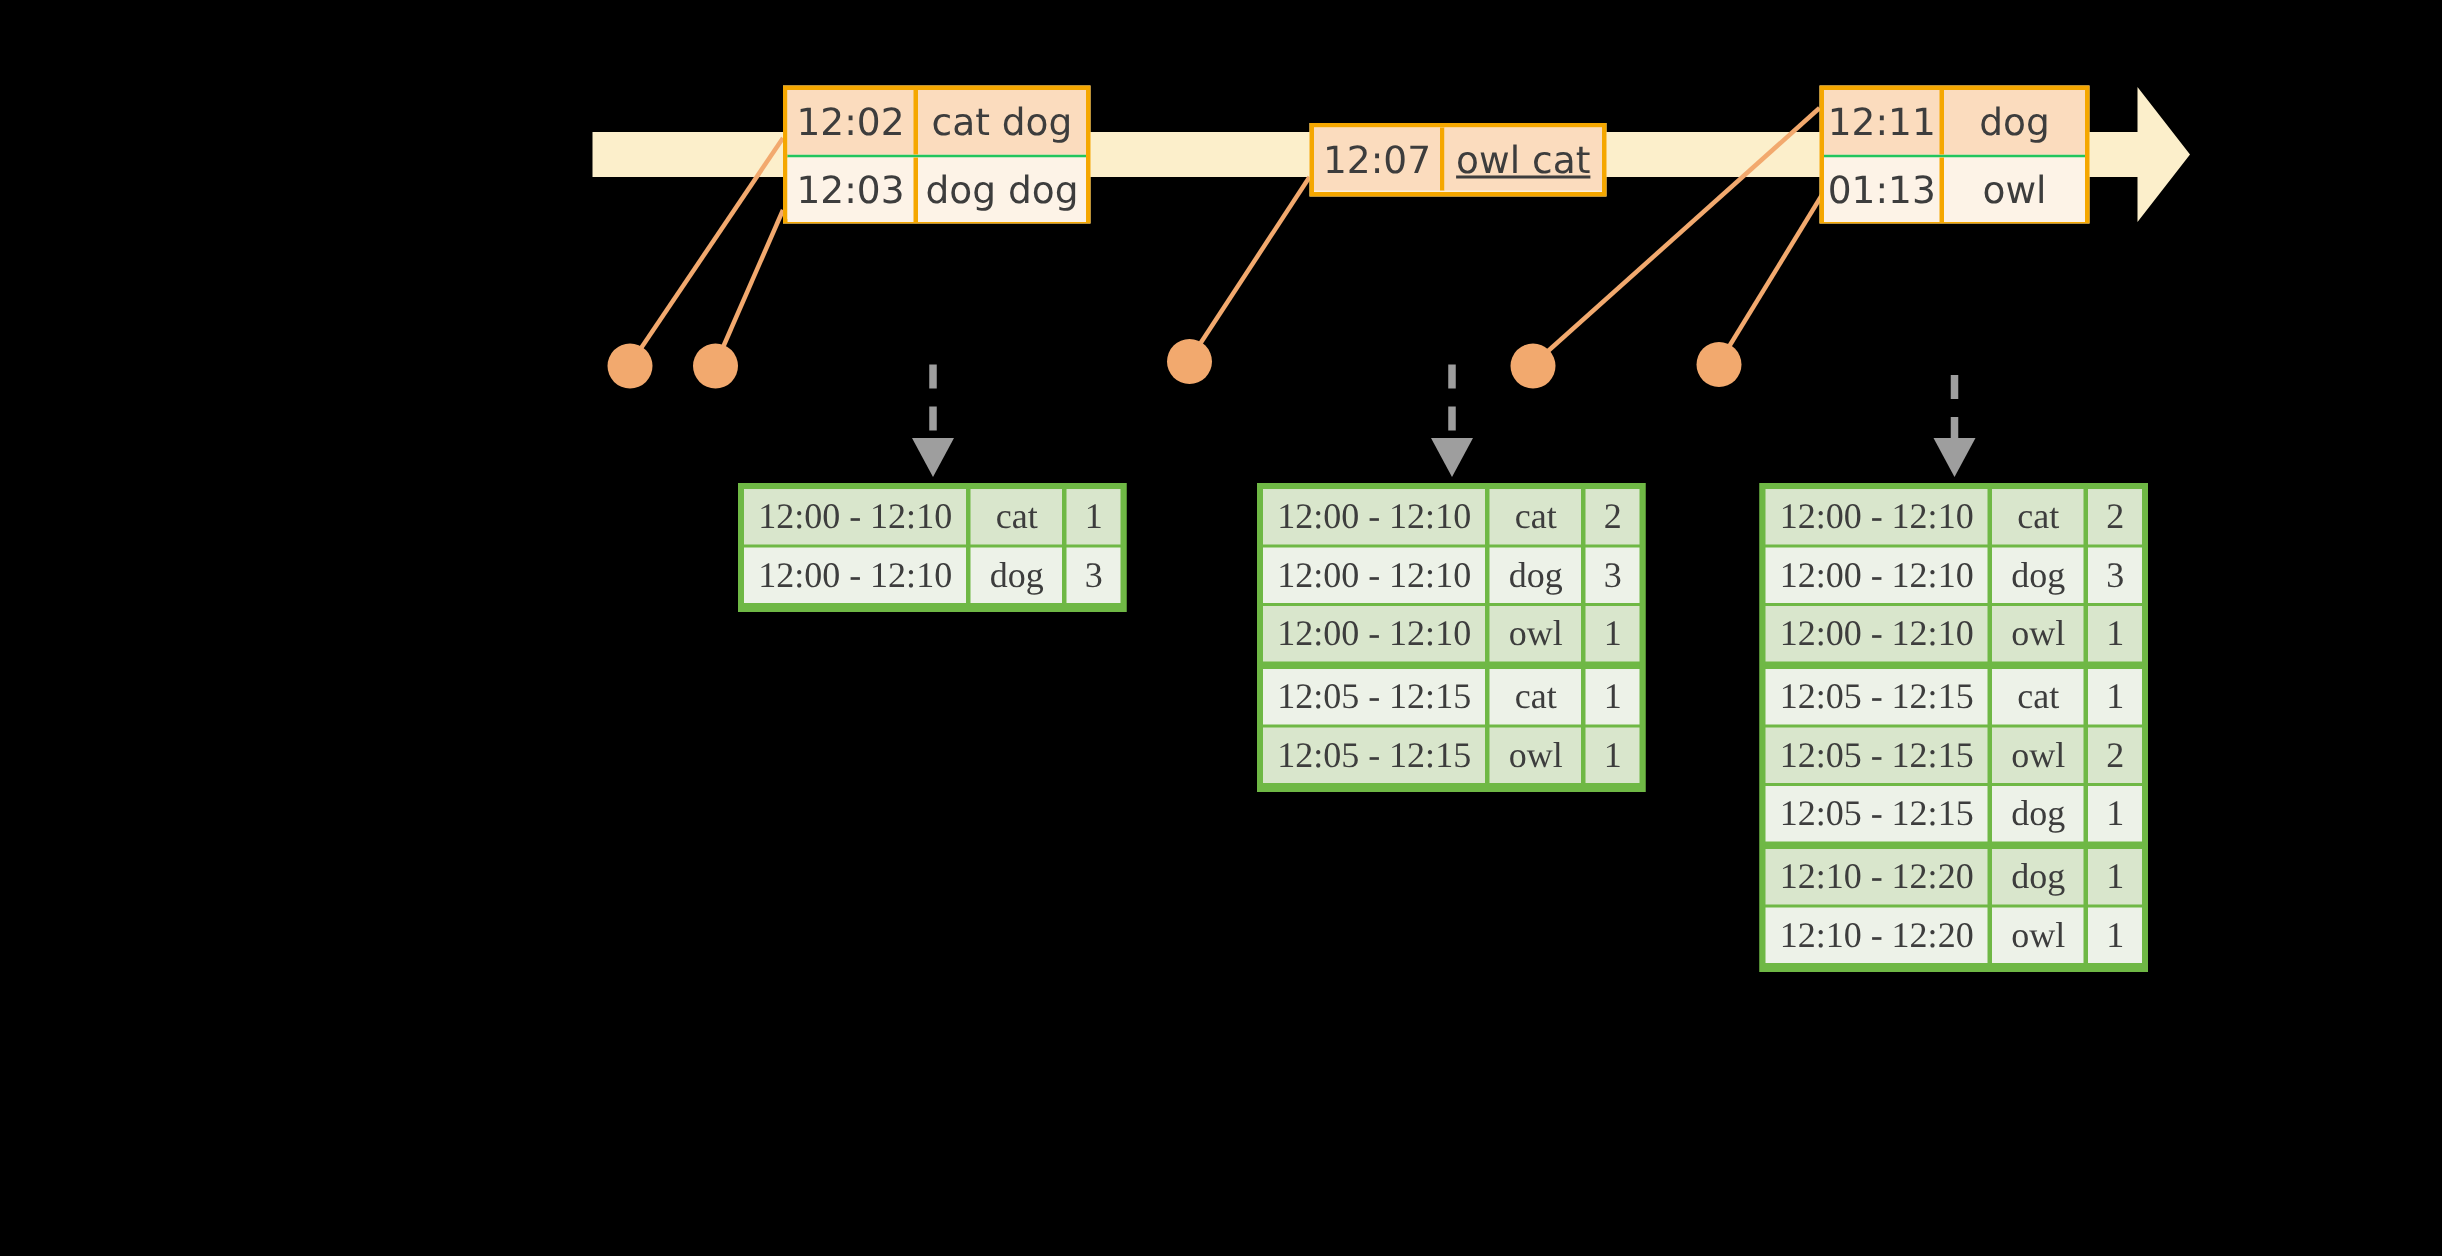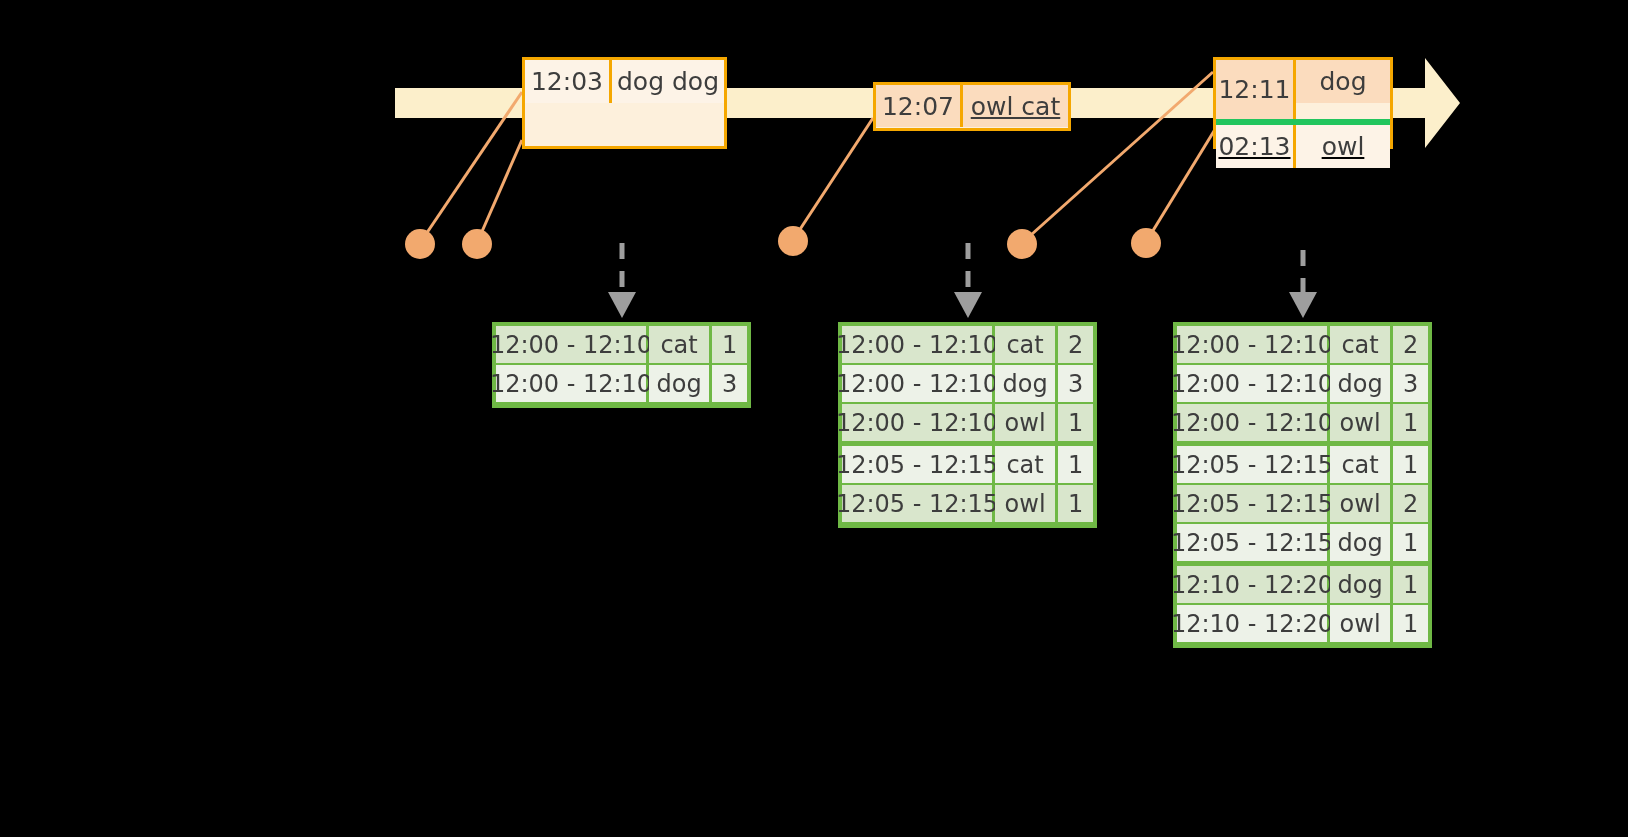"12:02" div.row { html: none -> <div> <div>12:02</div> <div>cat dog</div> </div> }
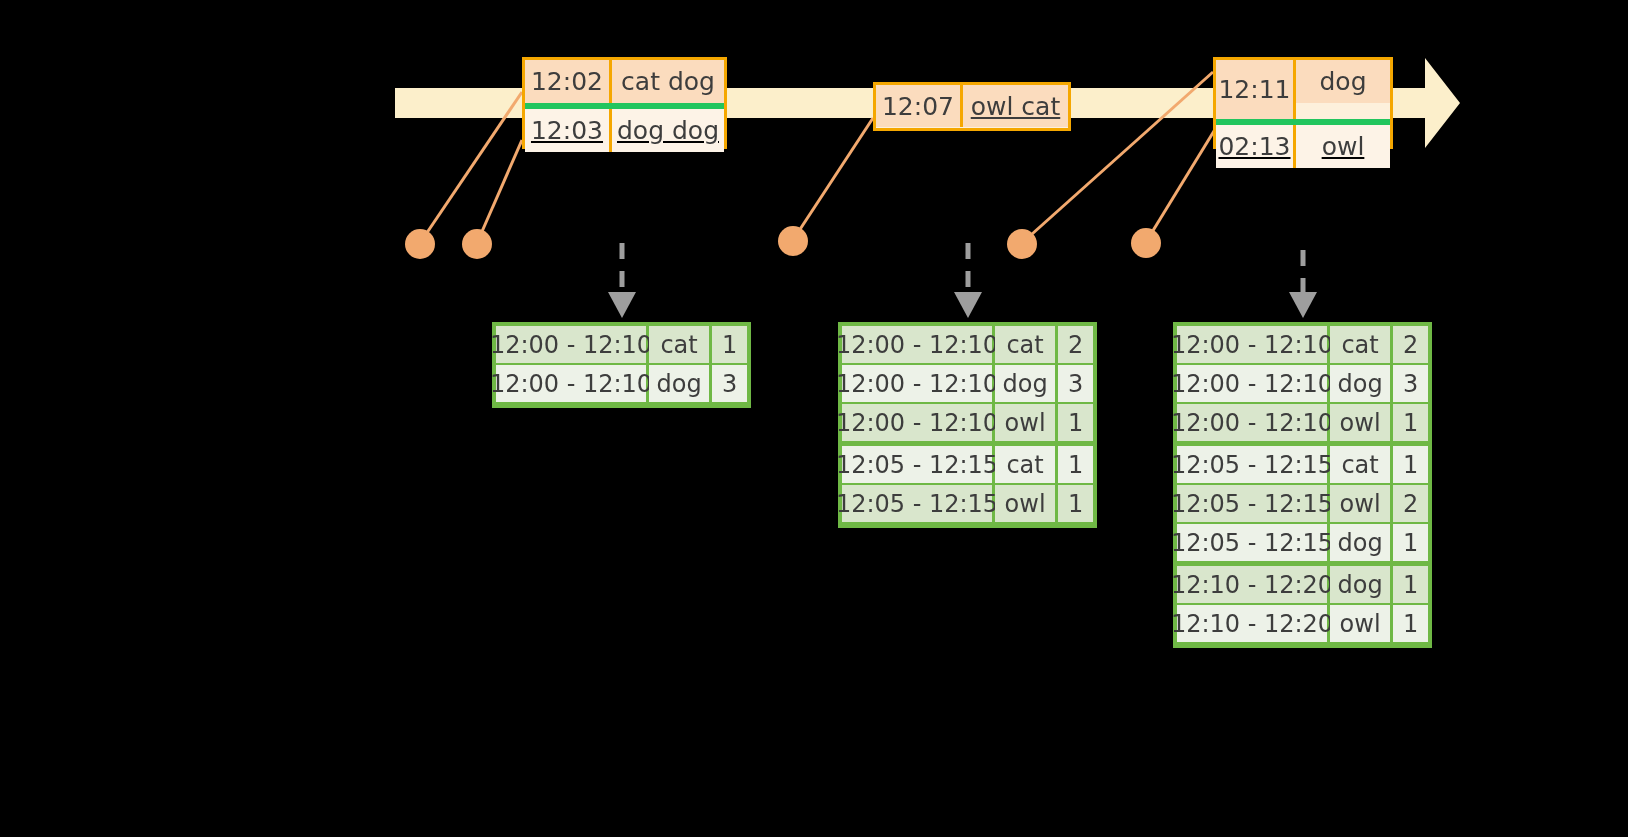"12:11" div.cell { height: 59px -> 43px }
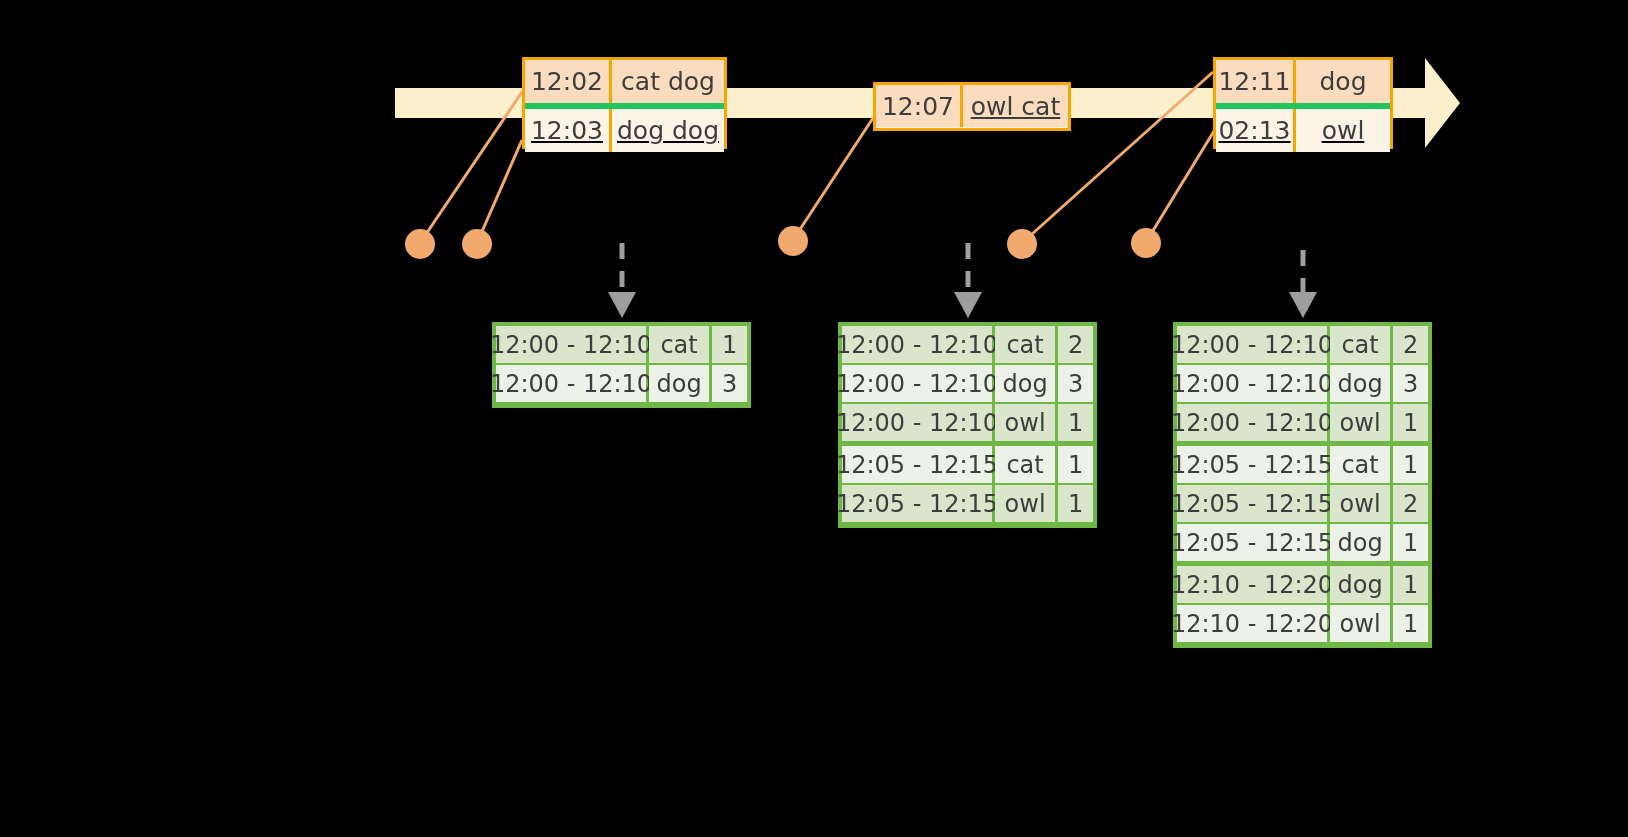"12:03" .evt .row + .row { border-top: 6px solid #22c55e -> 2px solid #22c55e; text-decoration: underline -> none }
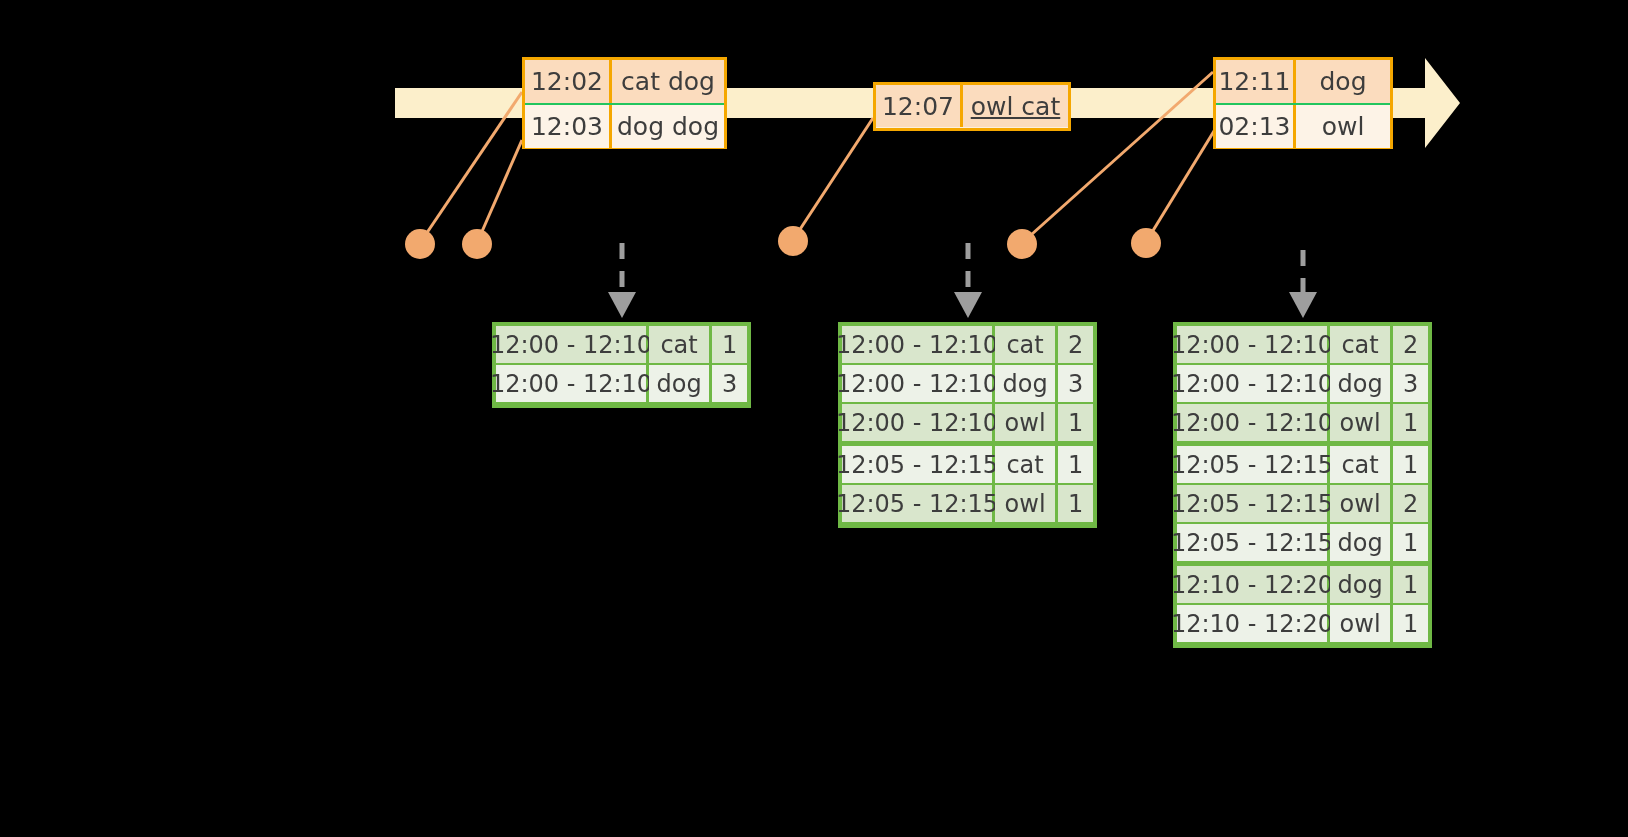"02:13" div.cell { text: 02:13 -> 01:13 }
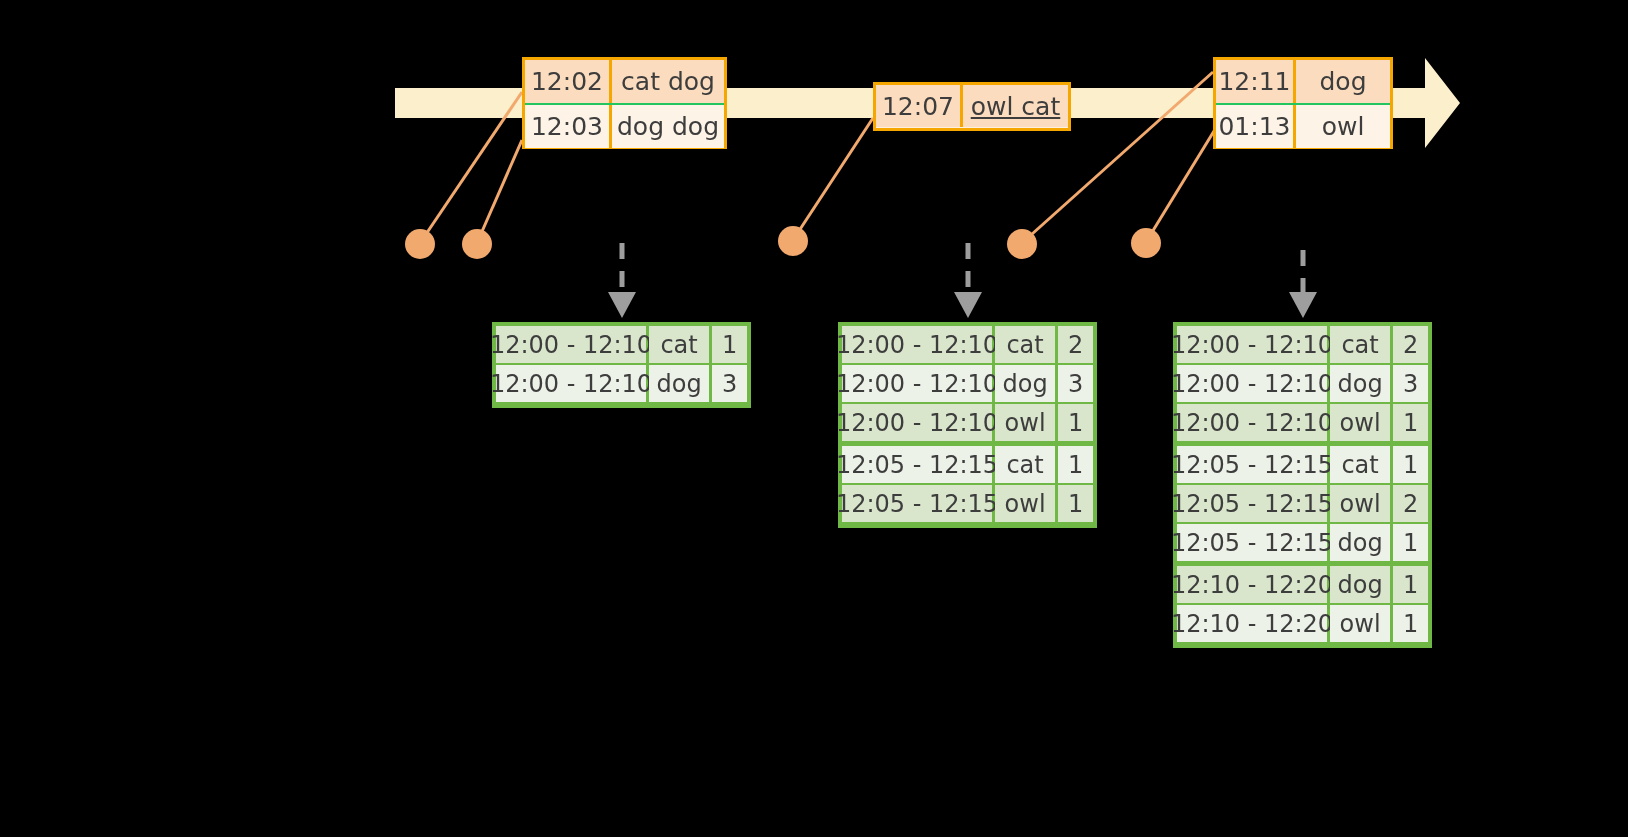"12:00 - 12:10" .gtable .grow { font-family: none -> Liberation Serif, serif }
